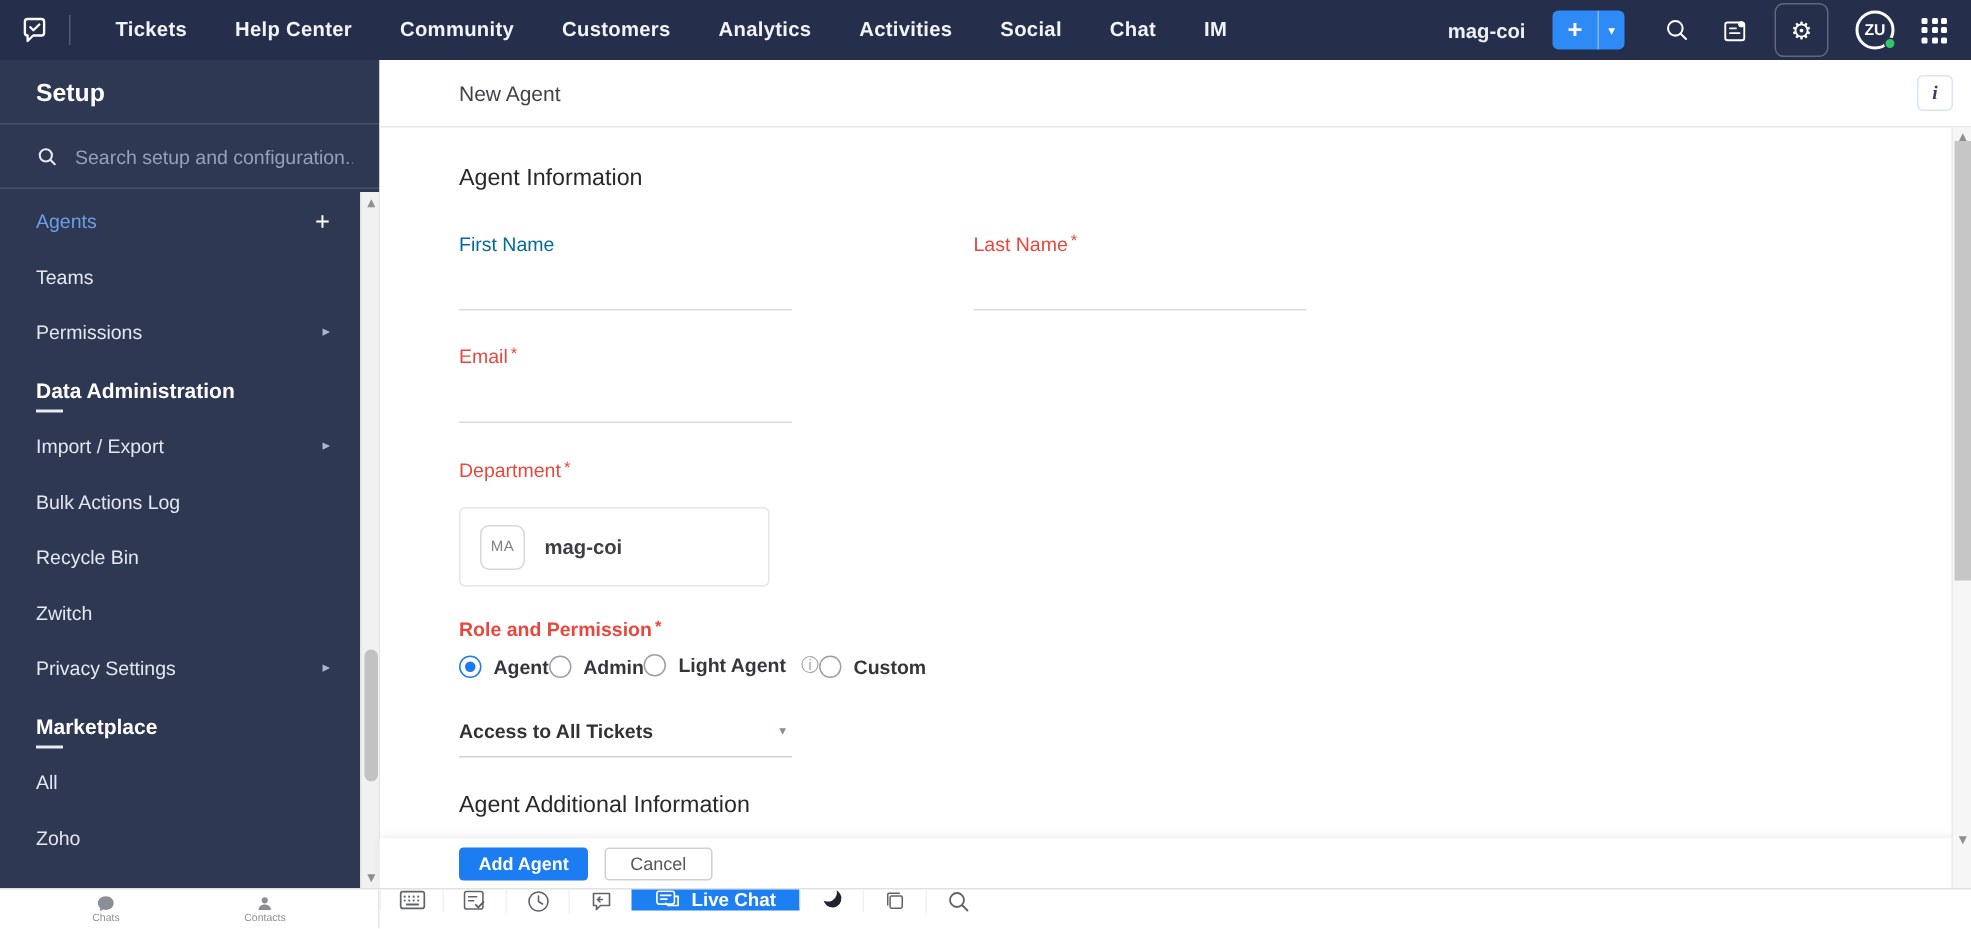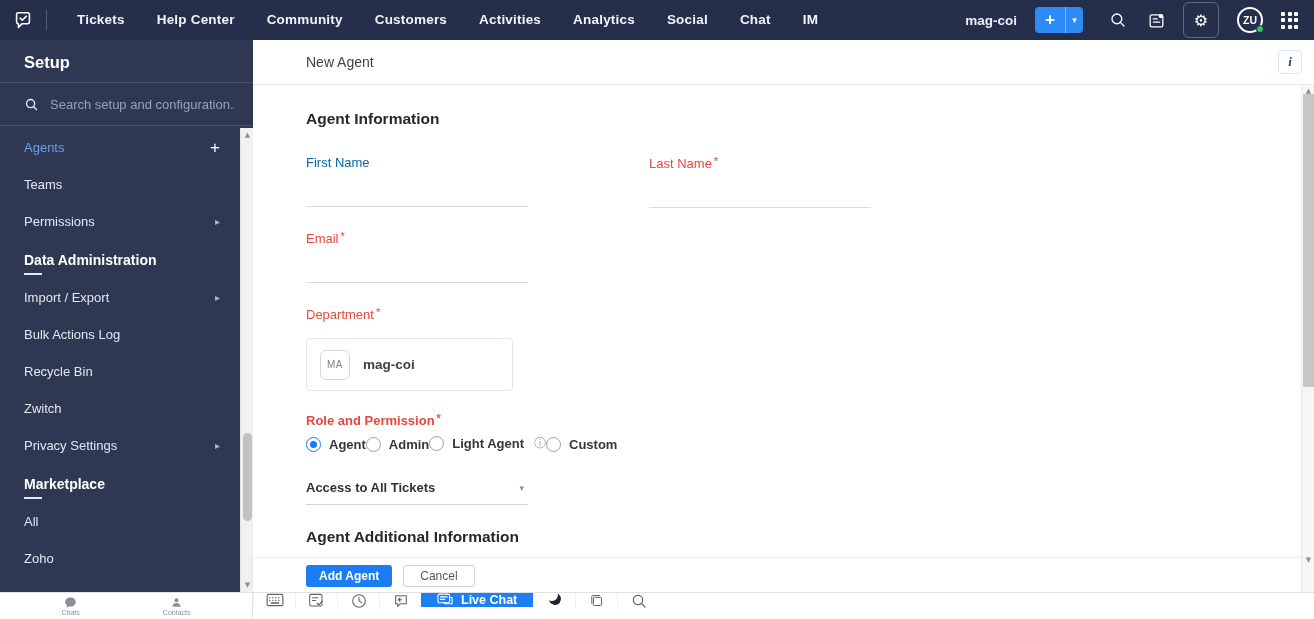"Activities" span.nav-item { order: before "Analytics" -> after "Analytics" }
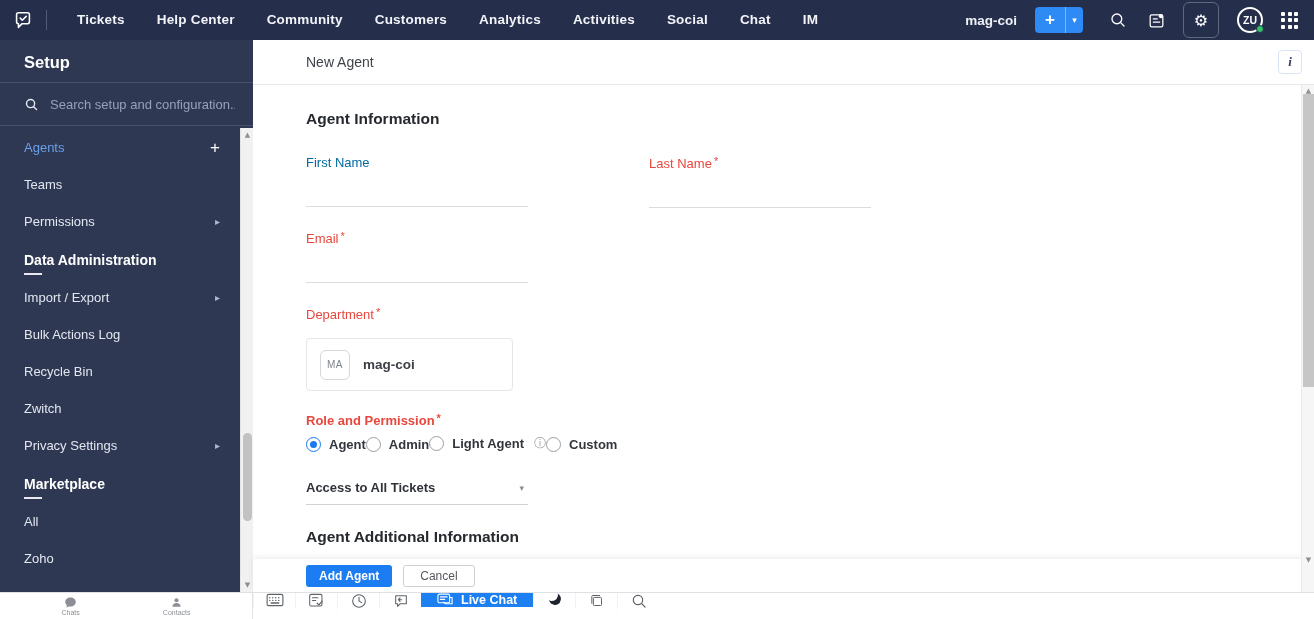"Agent Information" .h-section { font-weight: 700 -> 400 }
